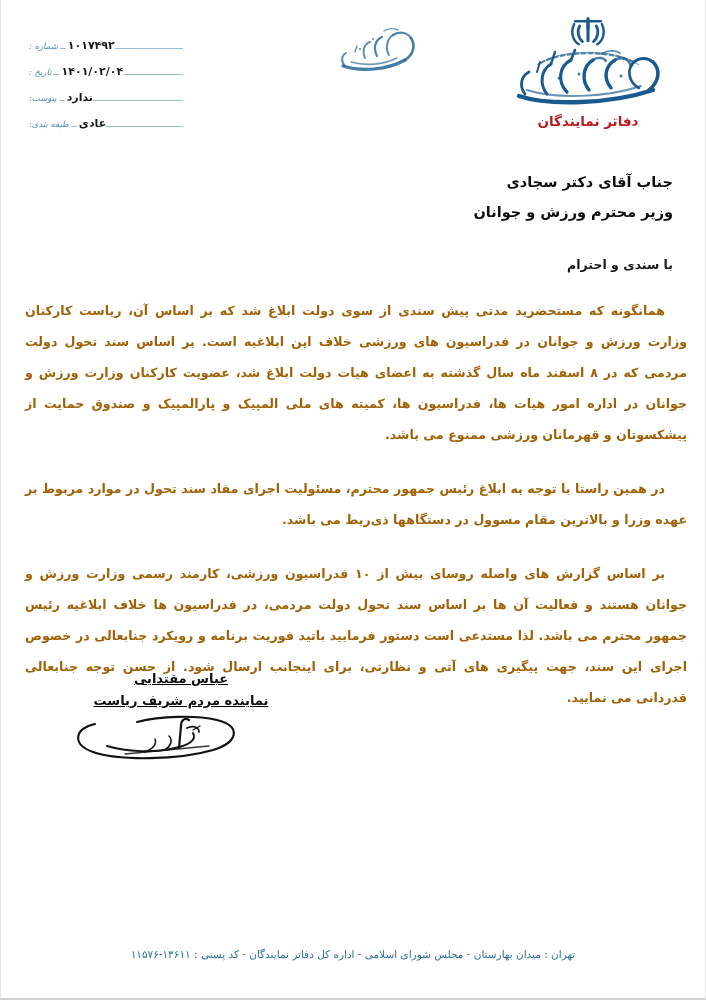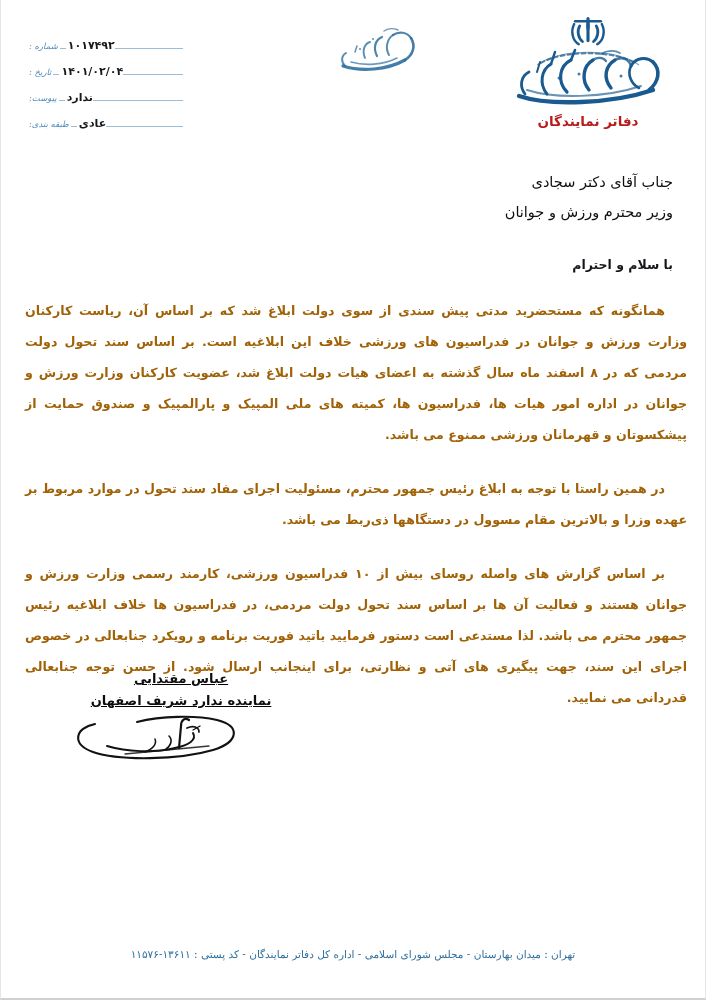"جناب آقای دکتر سجادی" .addressee div { font-weight: normal -> bold }
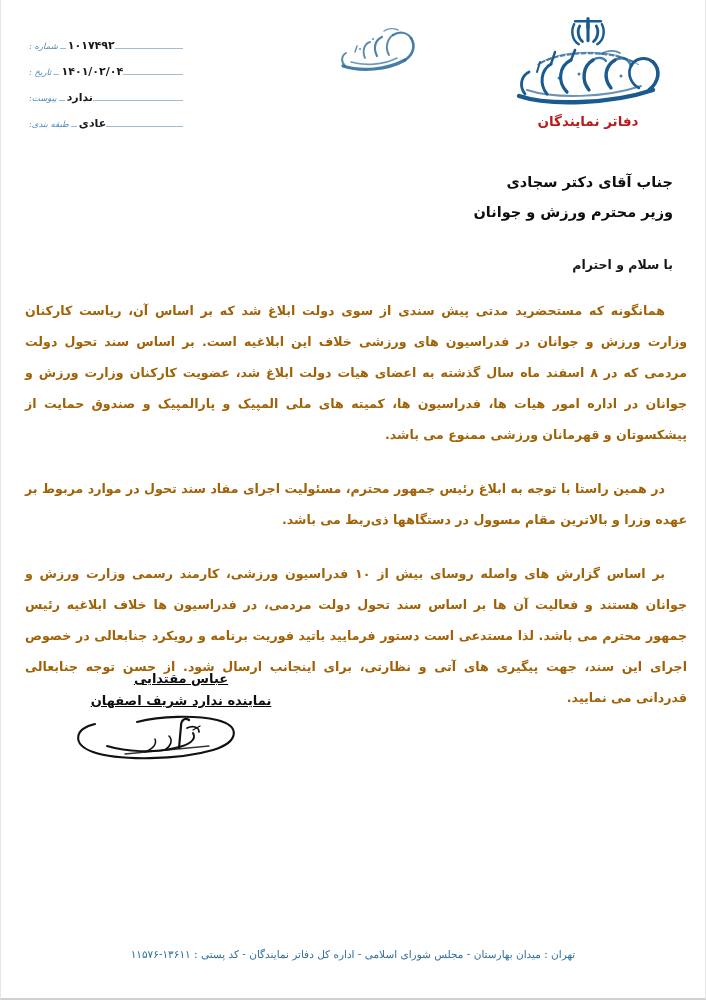"با سلام و احترام" div.salutation { text: سلام -> سندی }
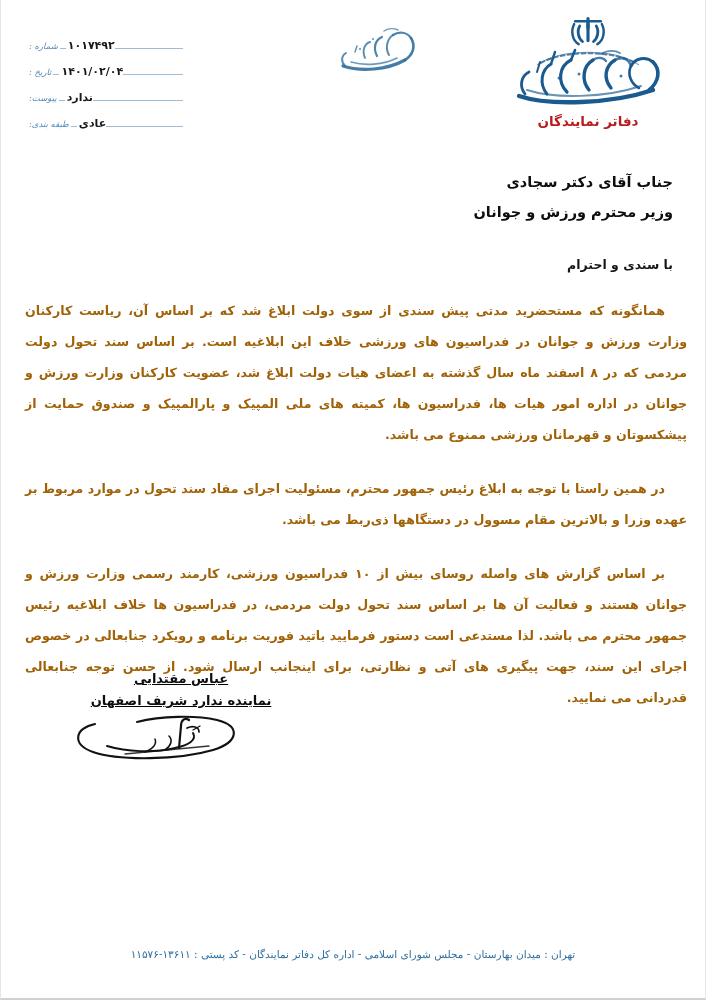"نماینده ندارد شریف اصفهان" div.sig-role { text: ندارد شریف اصفهان -> مردم شریف ریاست }
